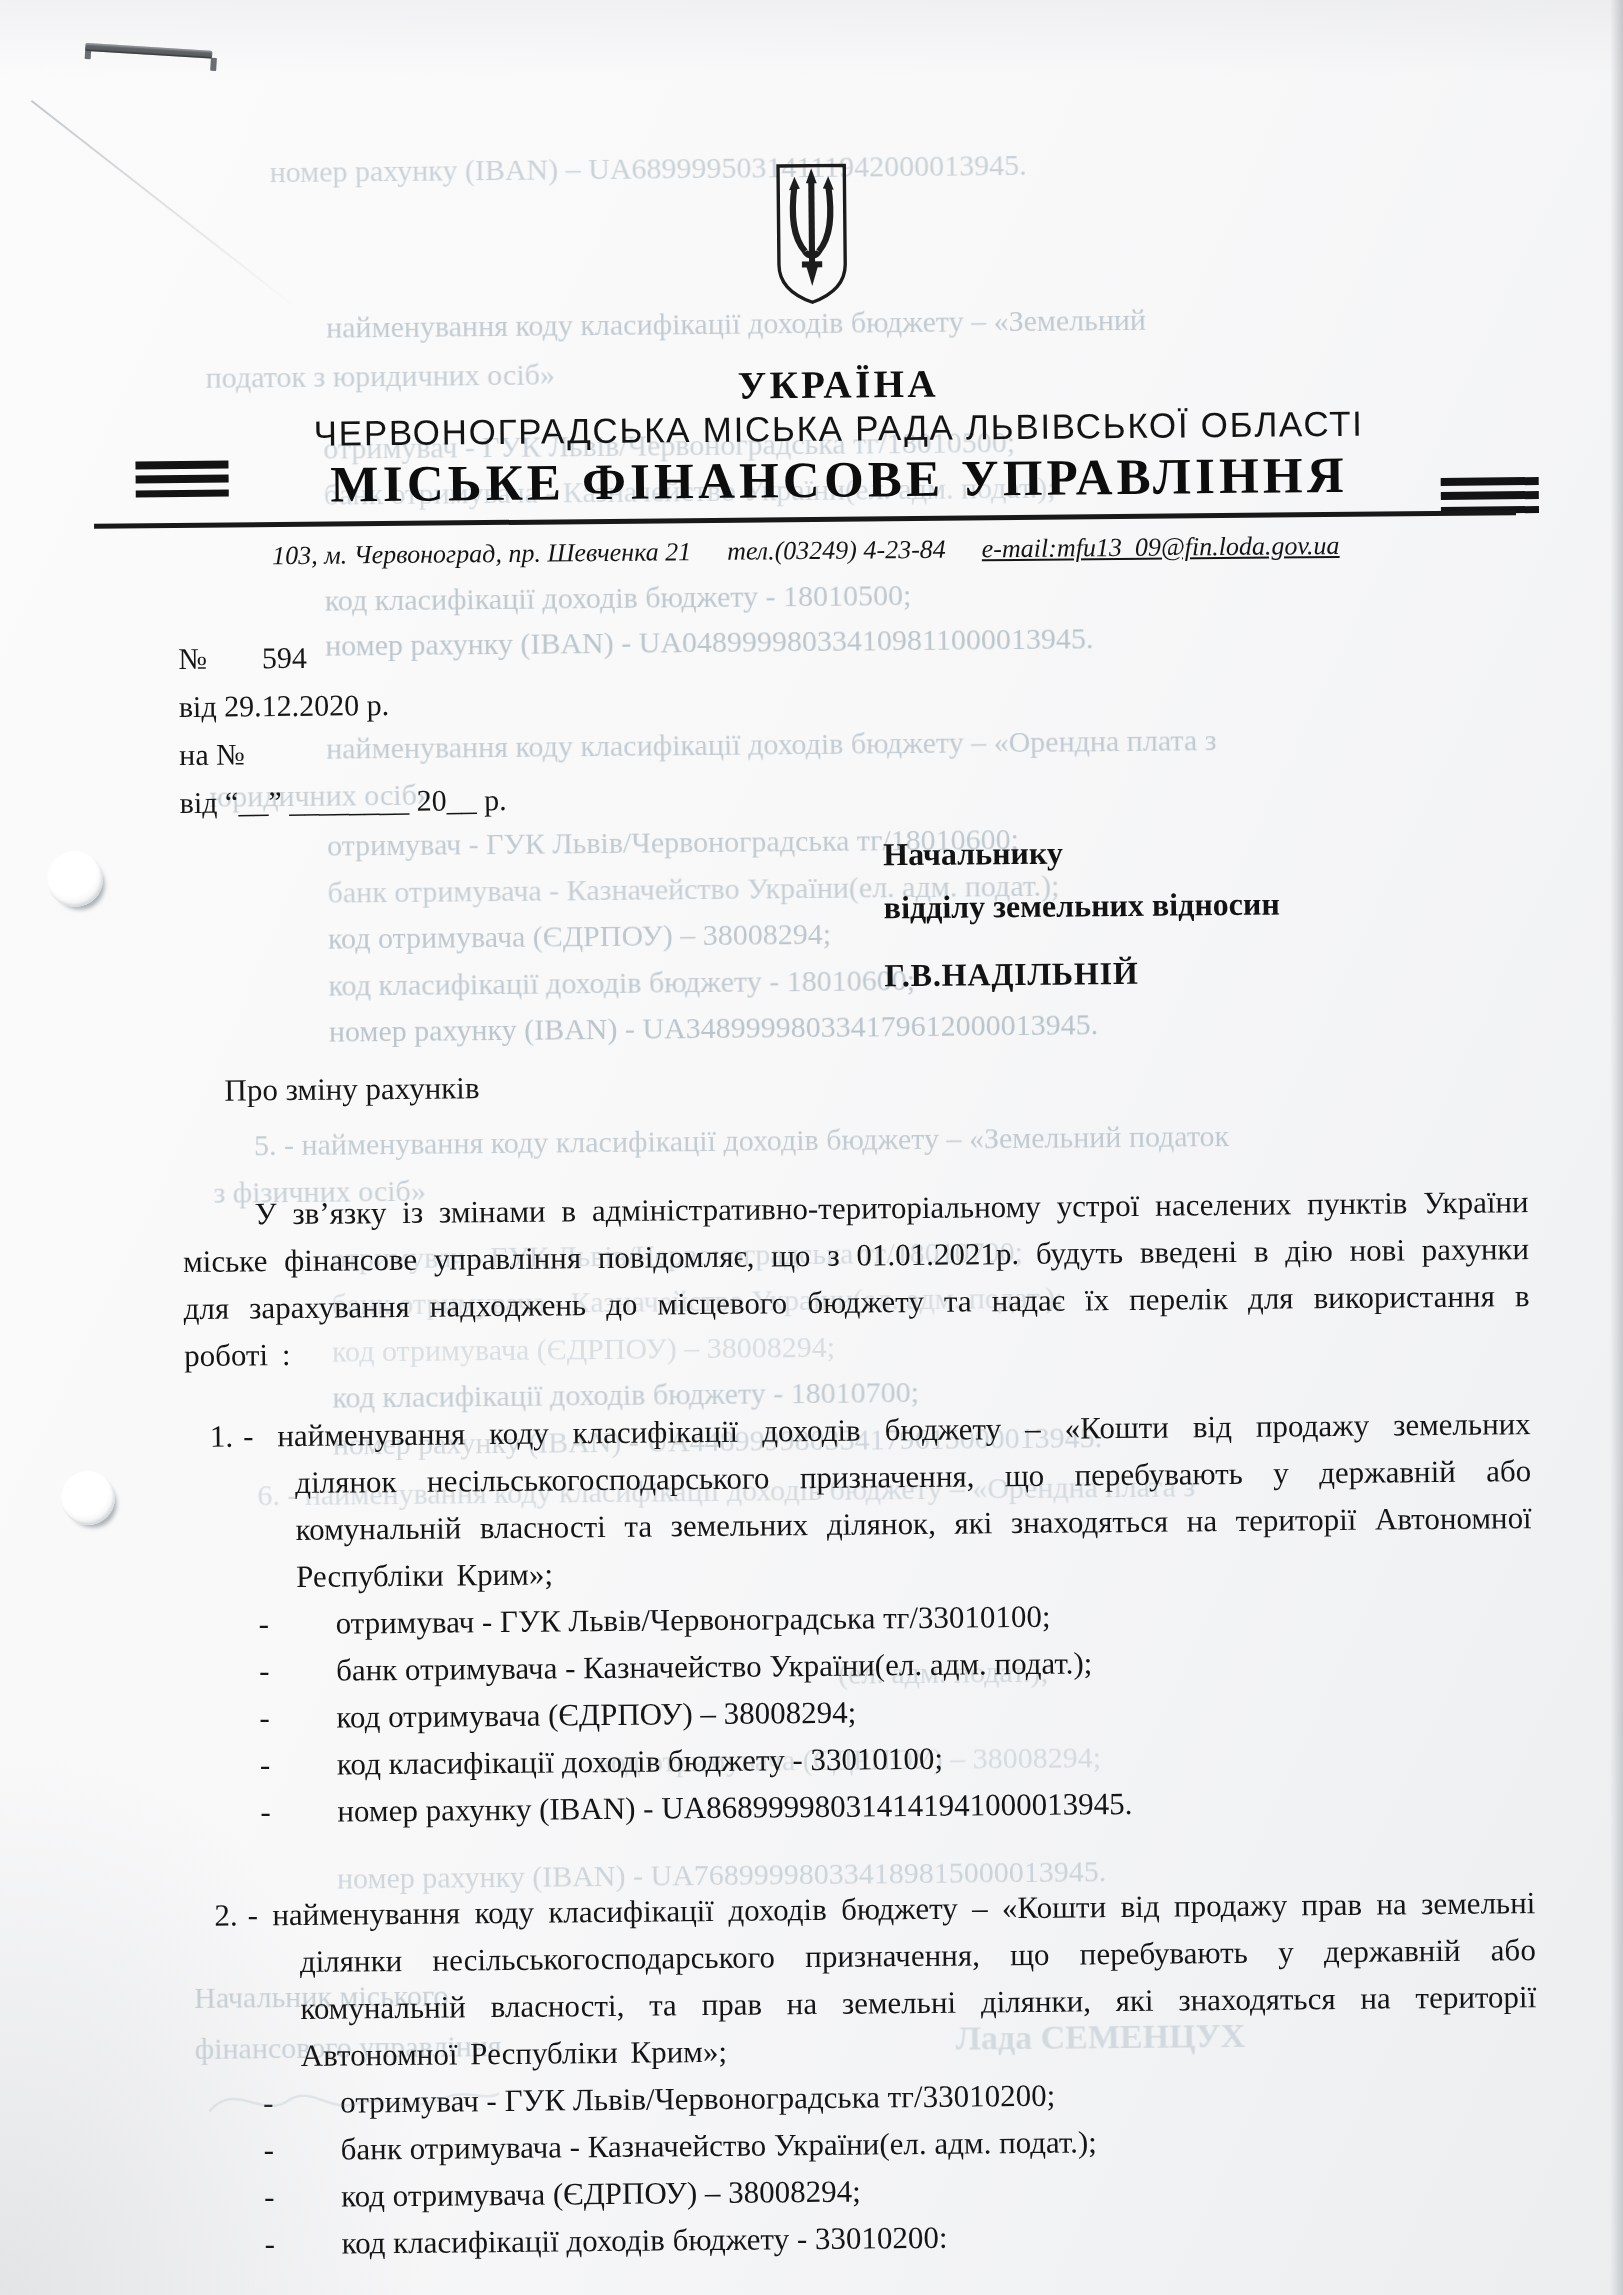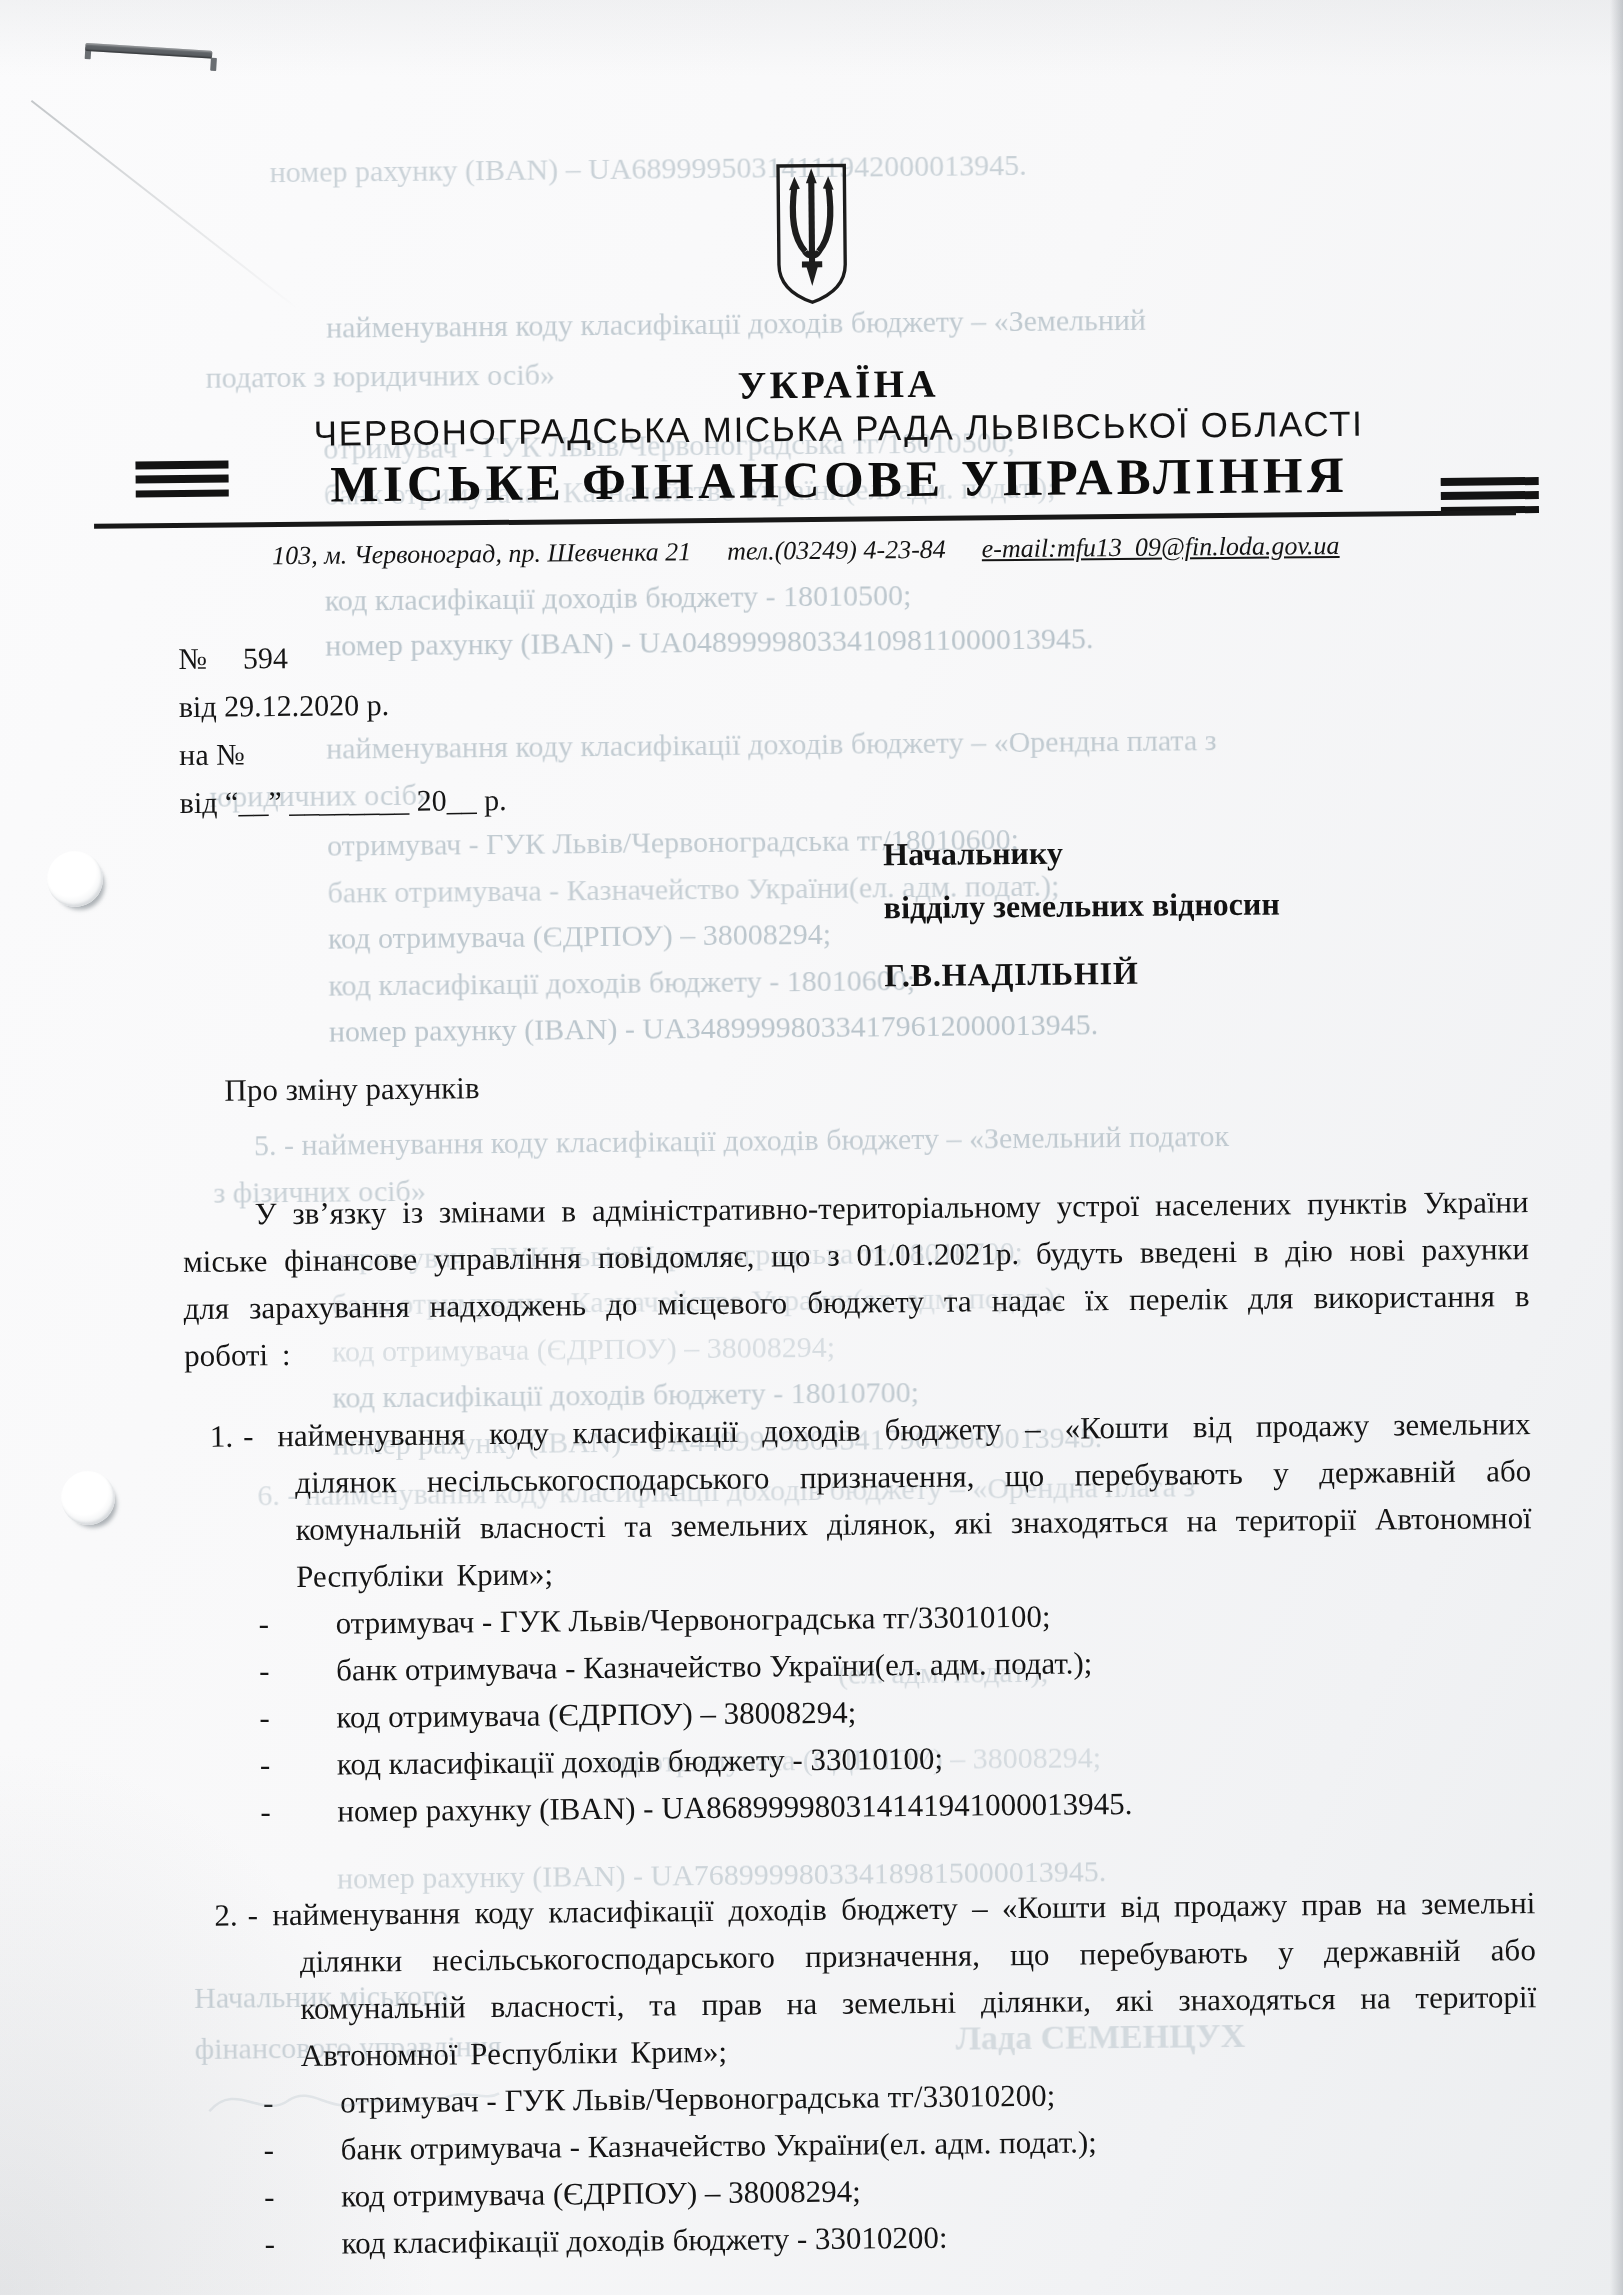"594" .ref .val { margin-left: 36px -> 55px }
